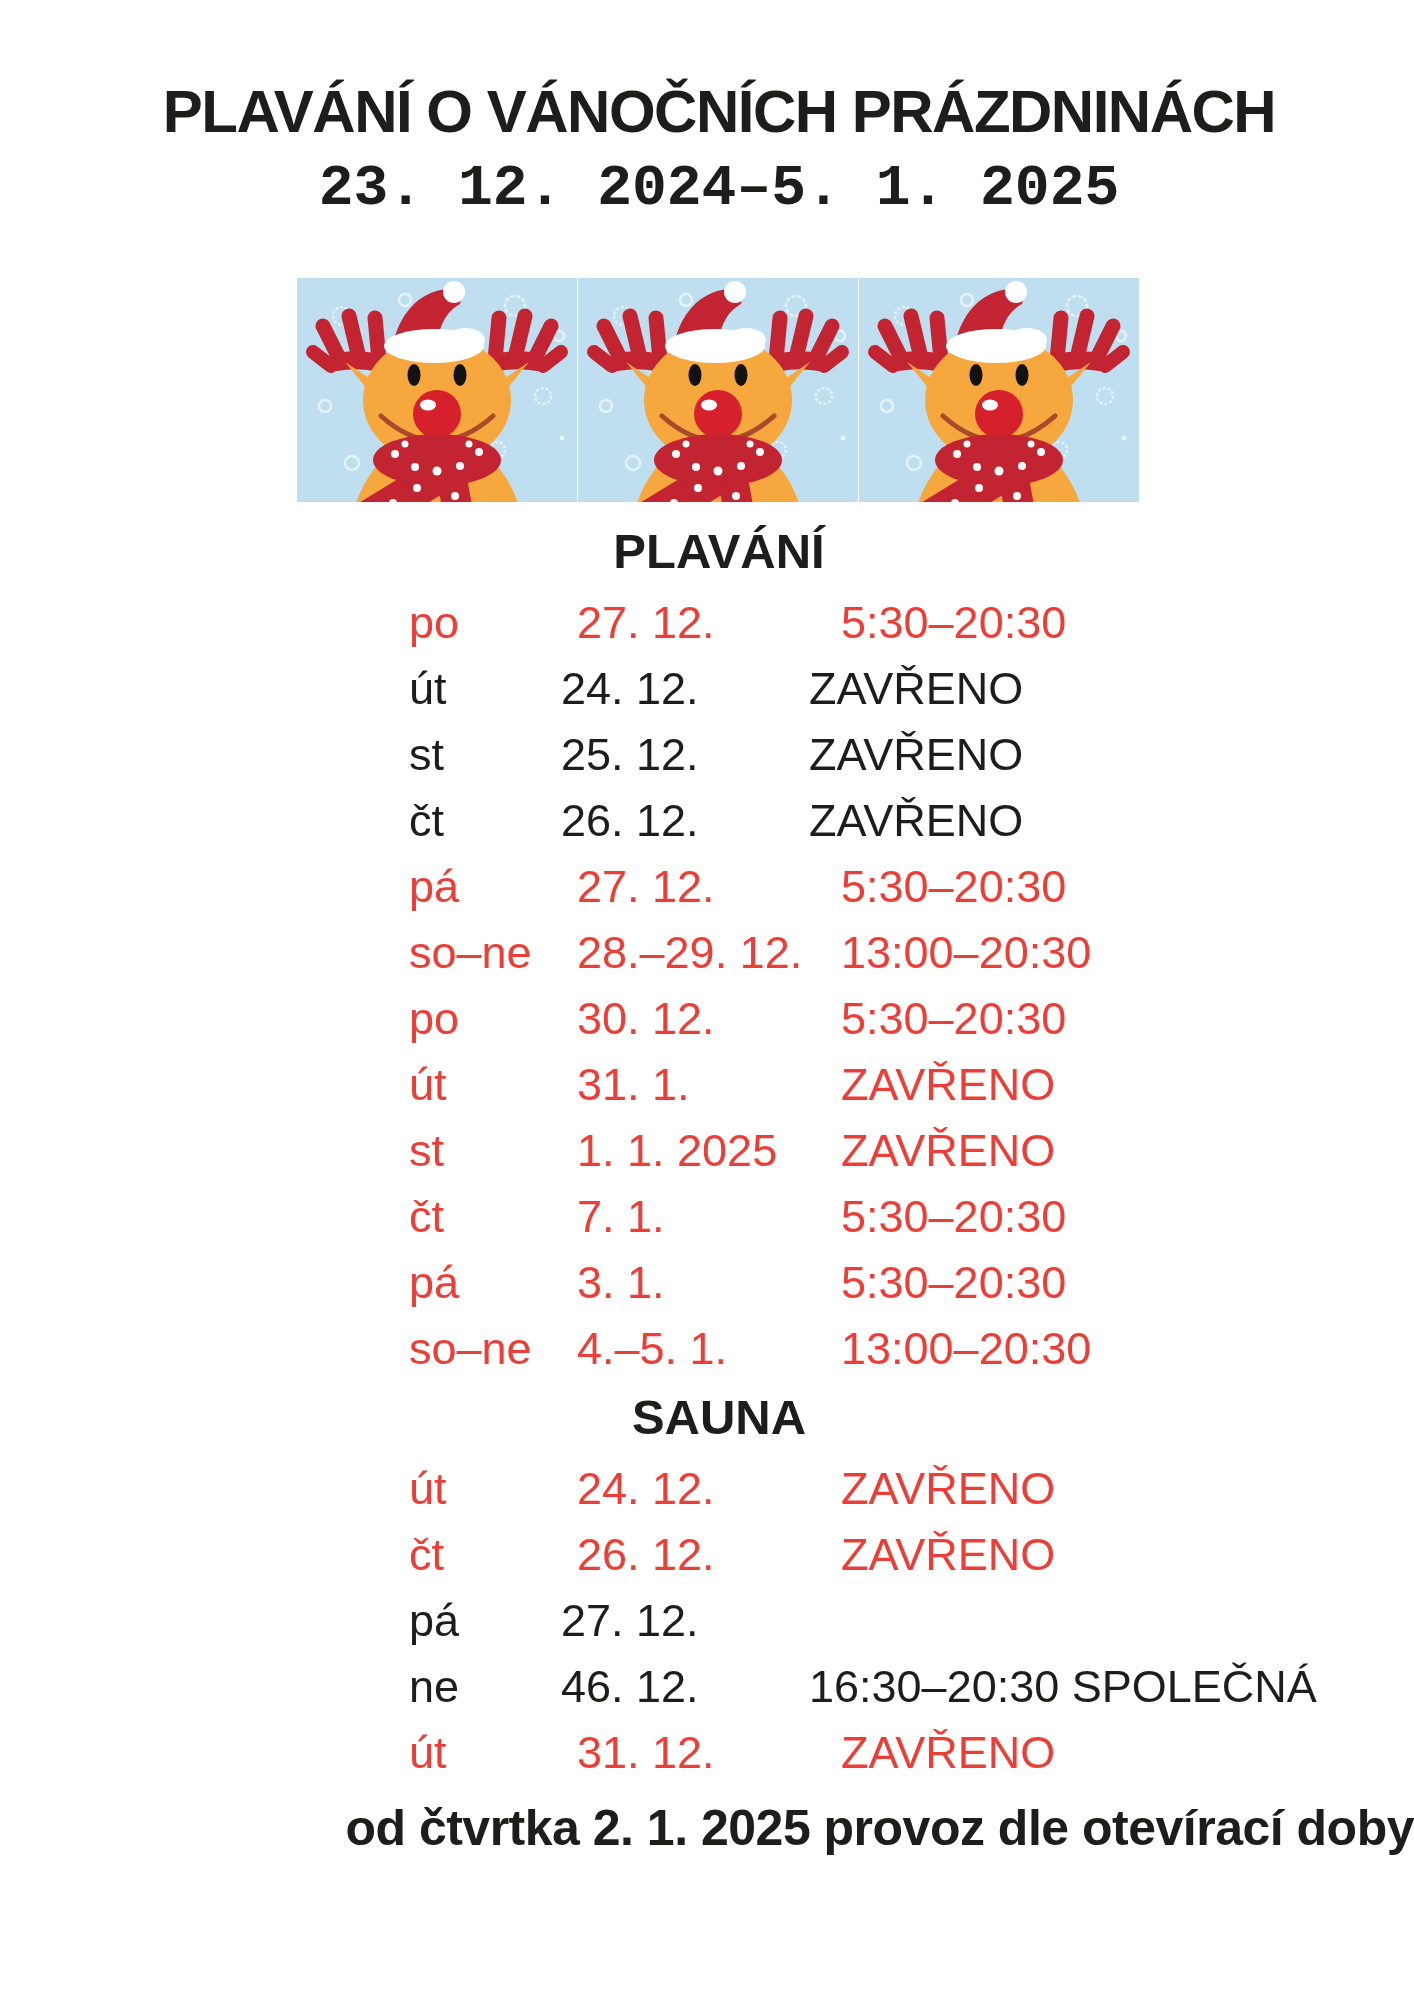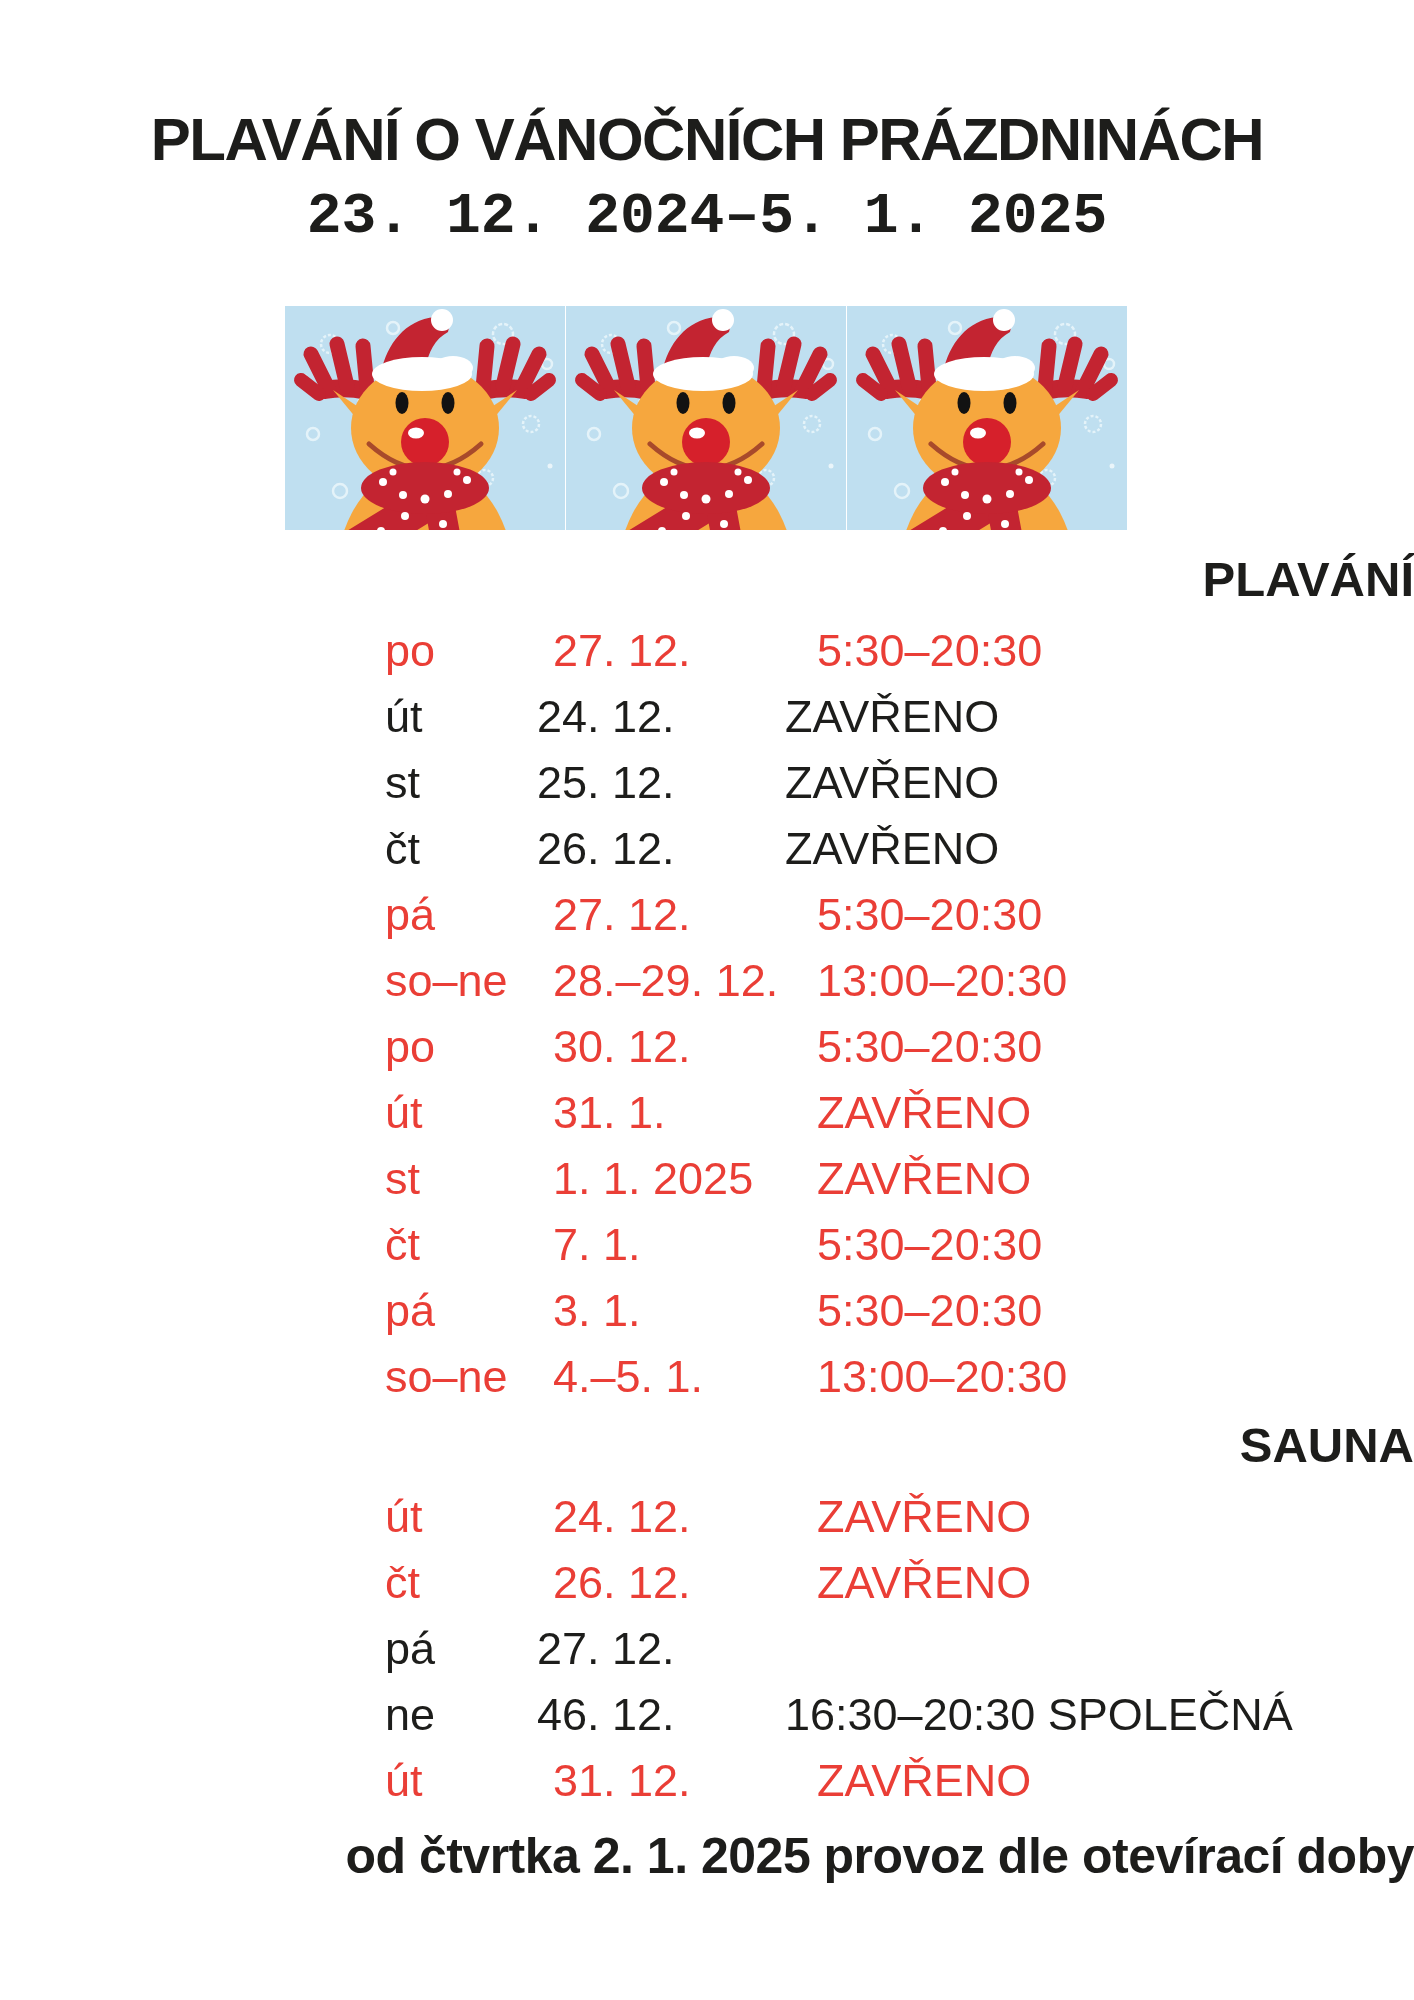"PLAVÁNÍ O VÁNOČNÍCH PRÁZDNINÁCH" .page { margin-left: none -> 24px; padding-top: 104px -> 76px }
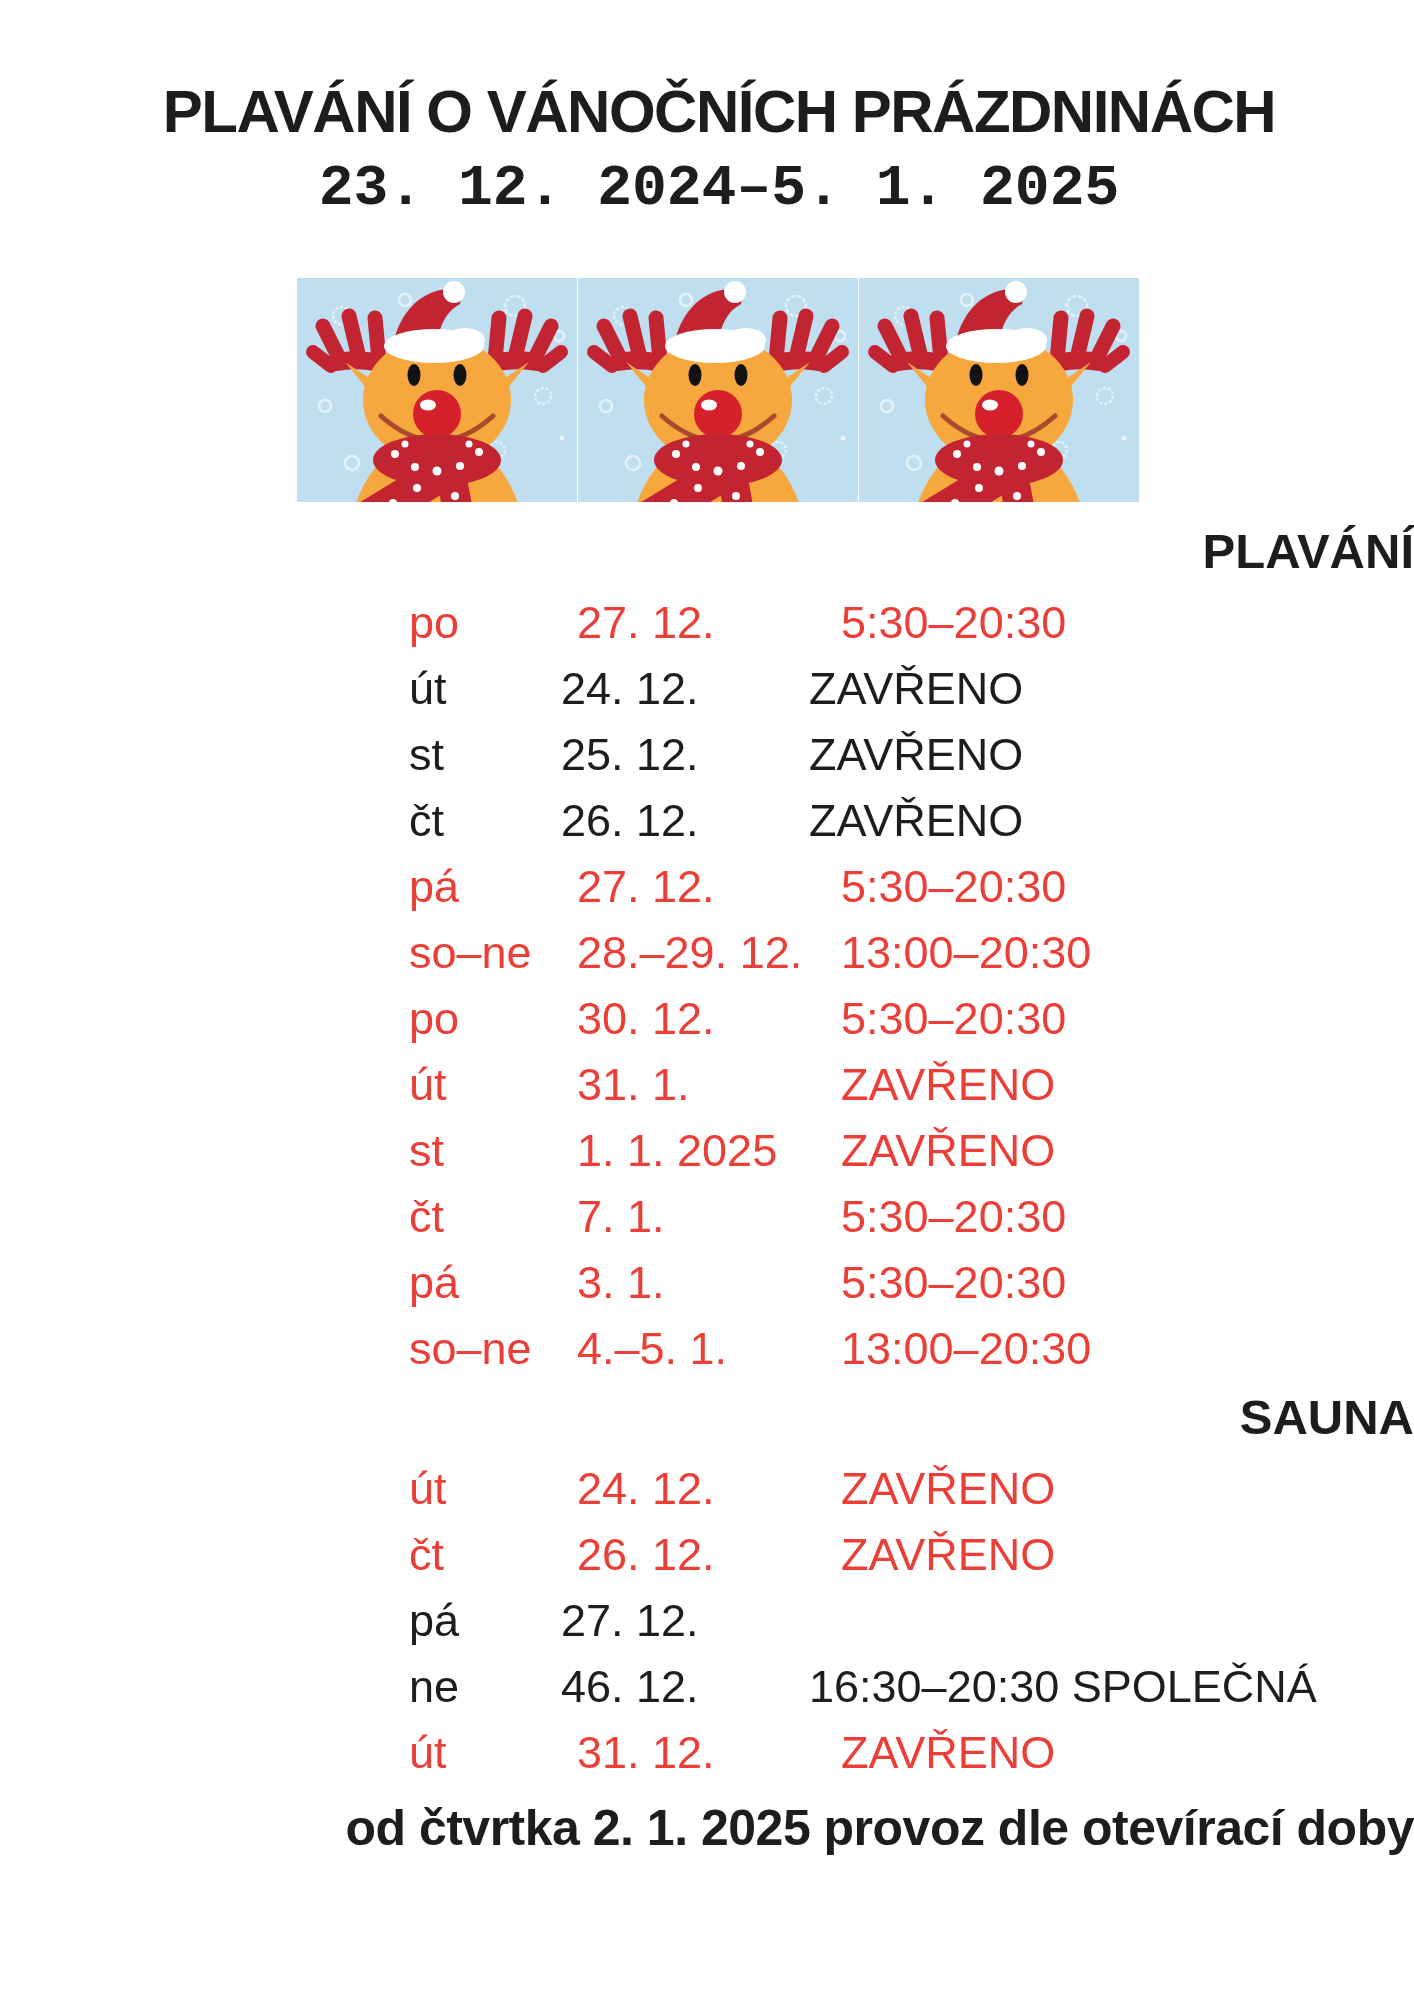"PLAVÁNÍ" .section-title { text-align: right -> center }
